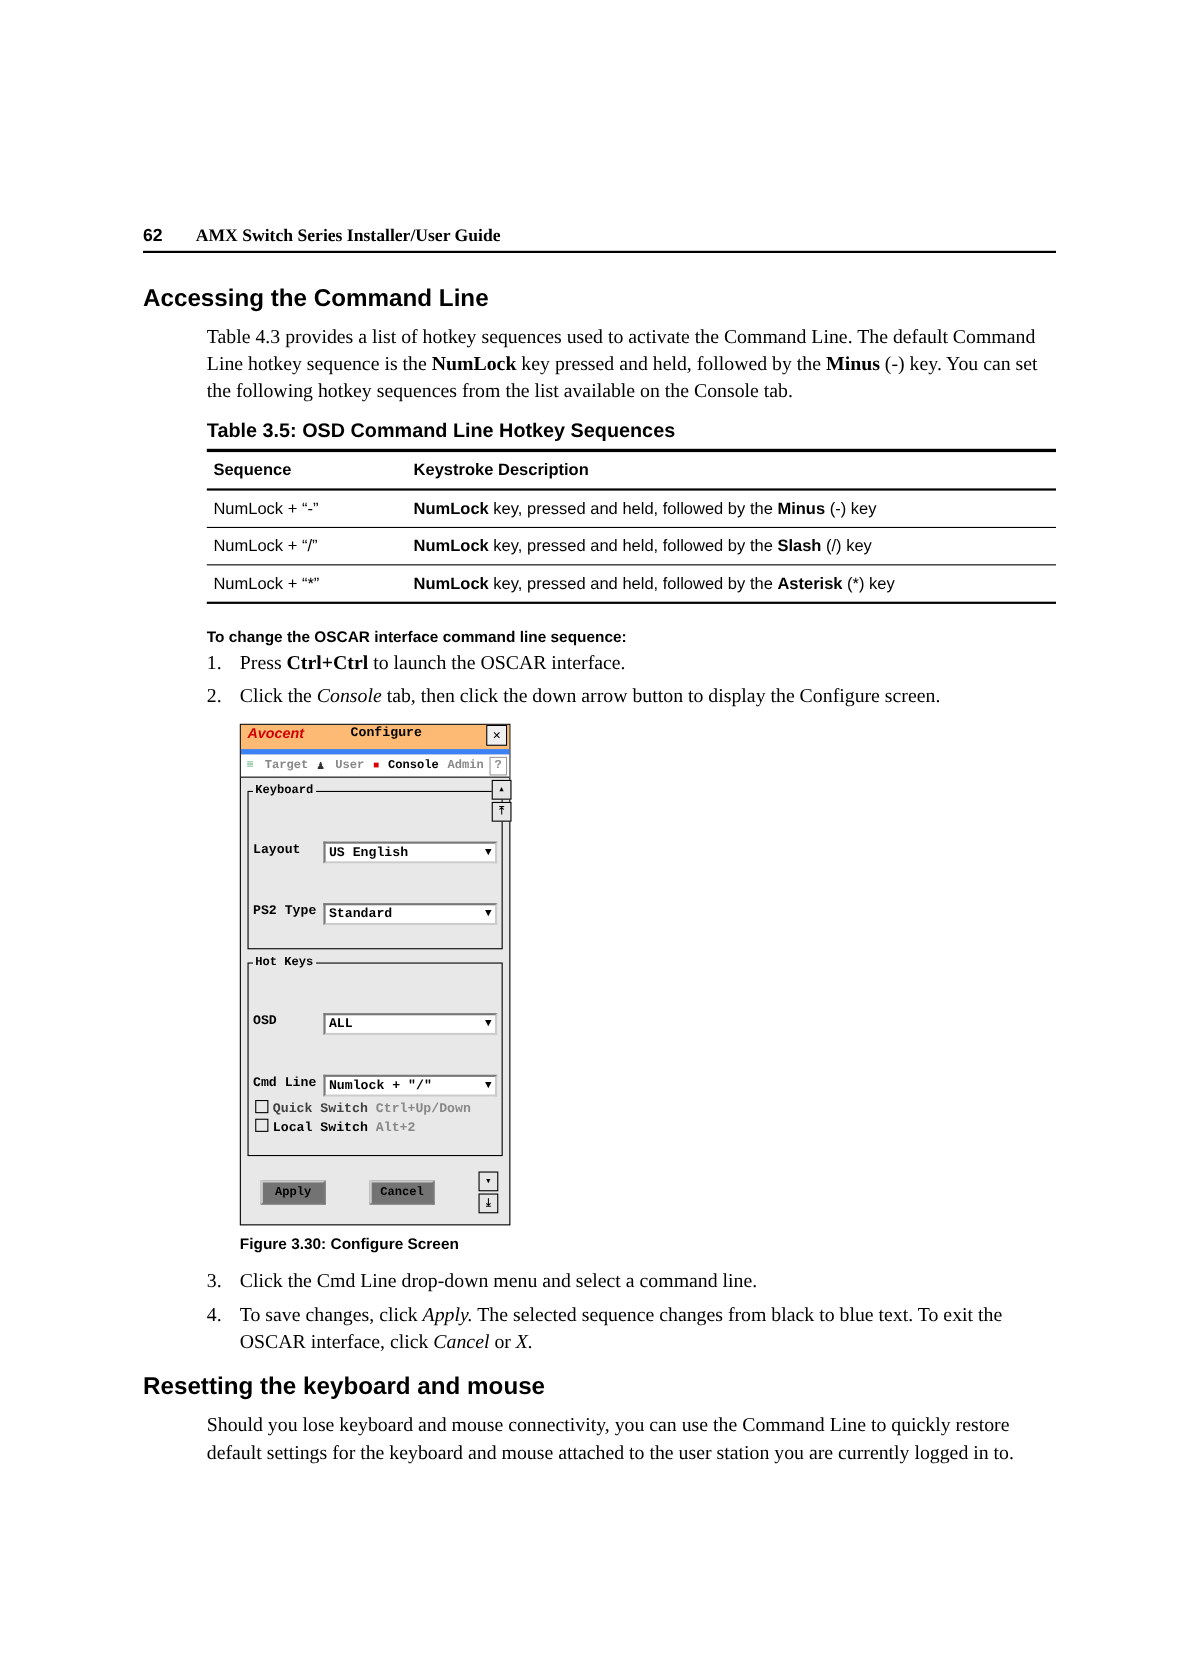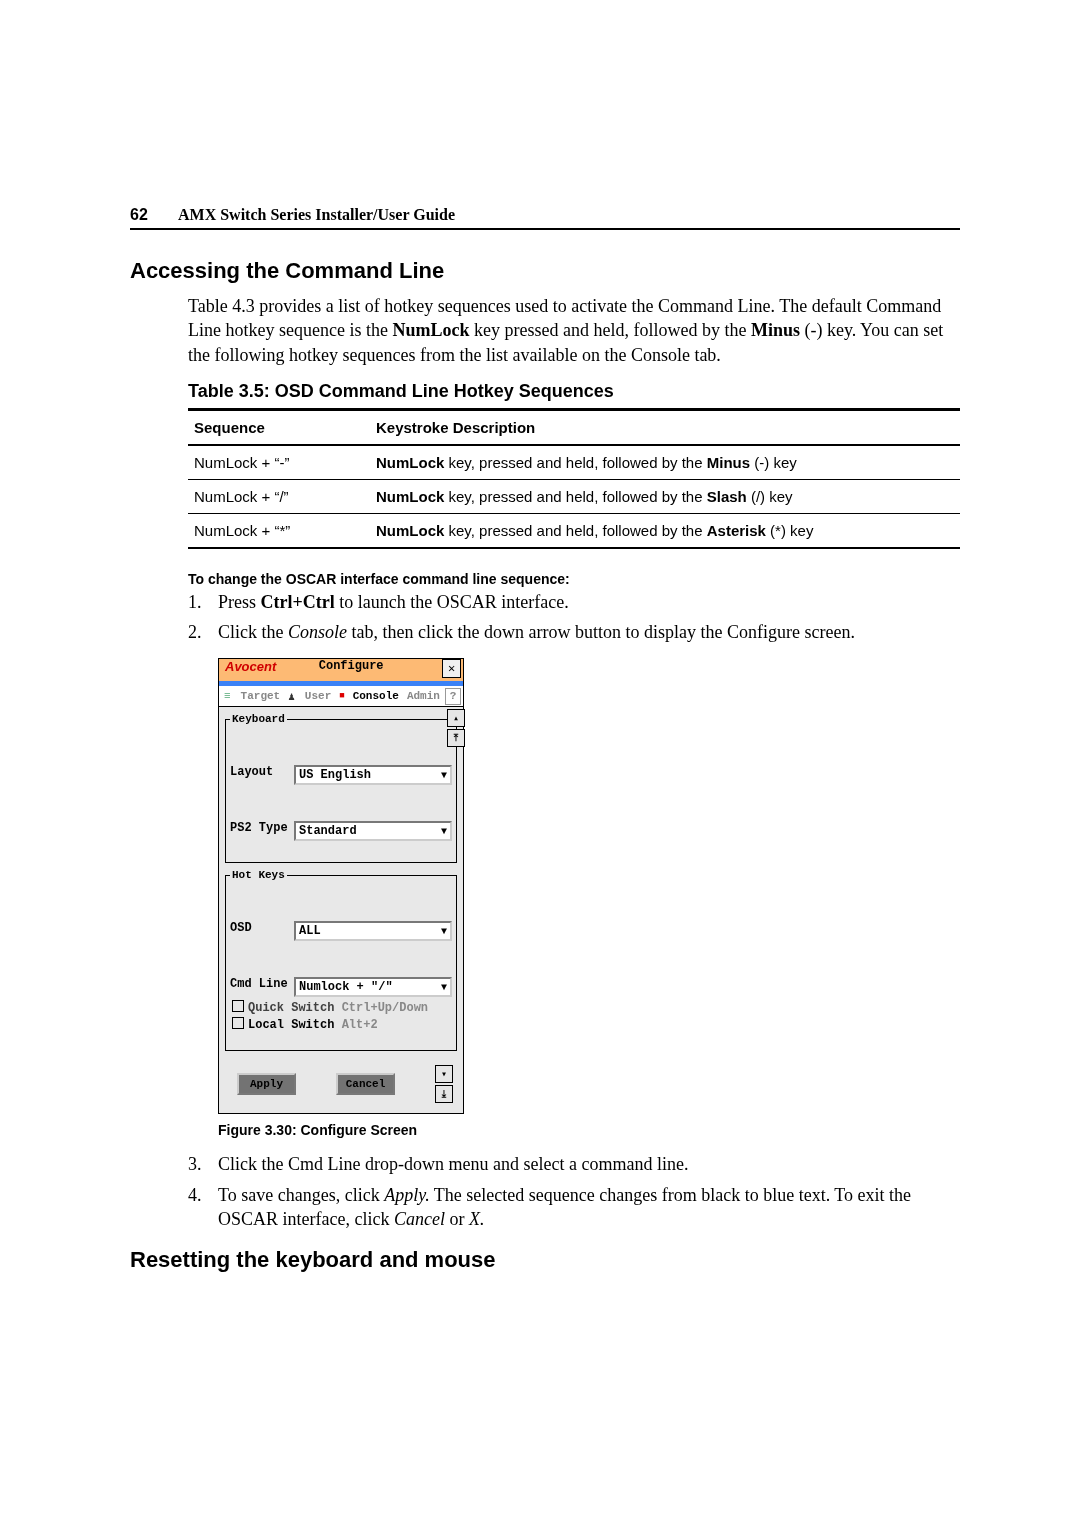"Should you lose keyboard and" div.body-indent { html: none -> <div> <p>Should you lose keyboard and mouse connectivity, you can use the Command Line to quickly restore default settings for the keyboard and mouse attached to the user station you are currently logged in to.</p> </div> }
